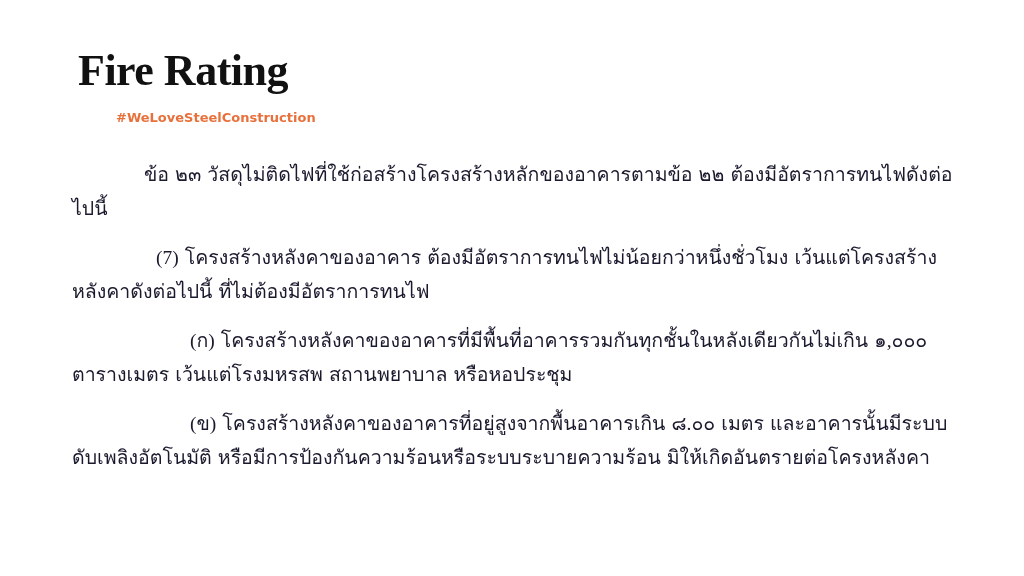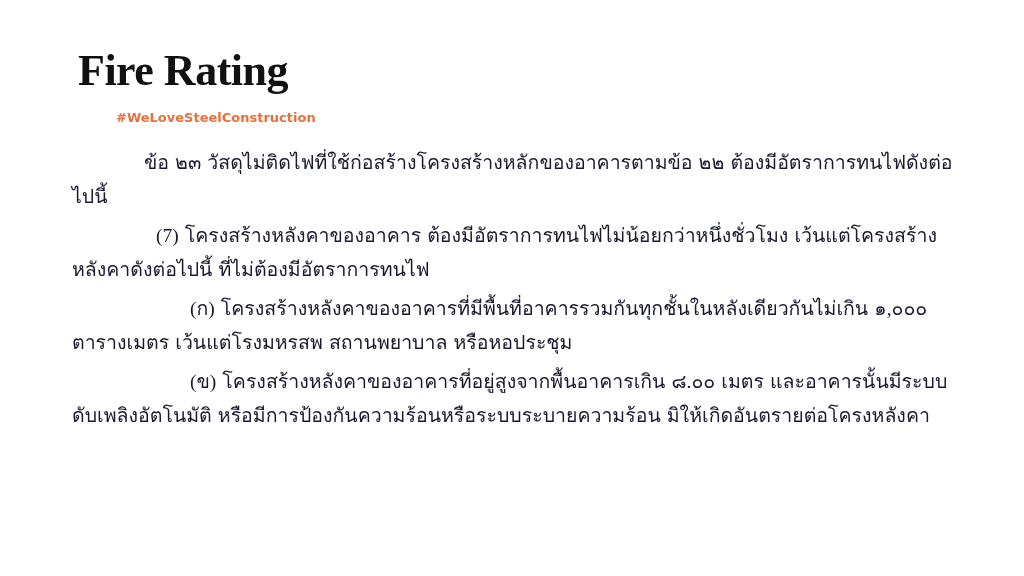"ข้อ ๒๓" .para { margin: 4px 0 6px 0 -> 16px 0 6px 0 }
